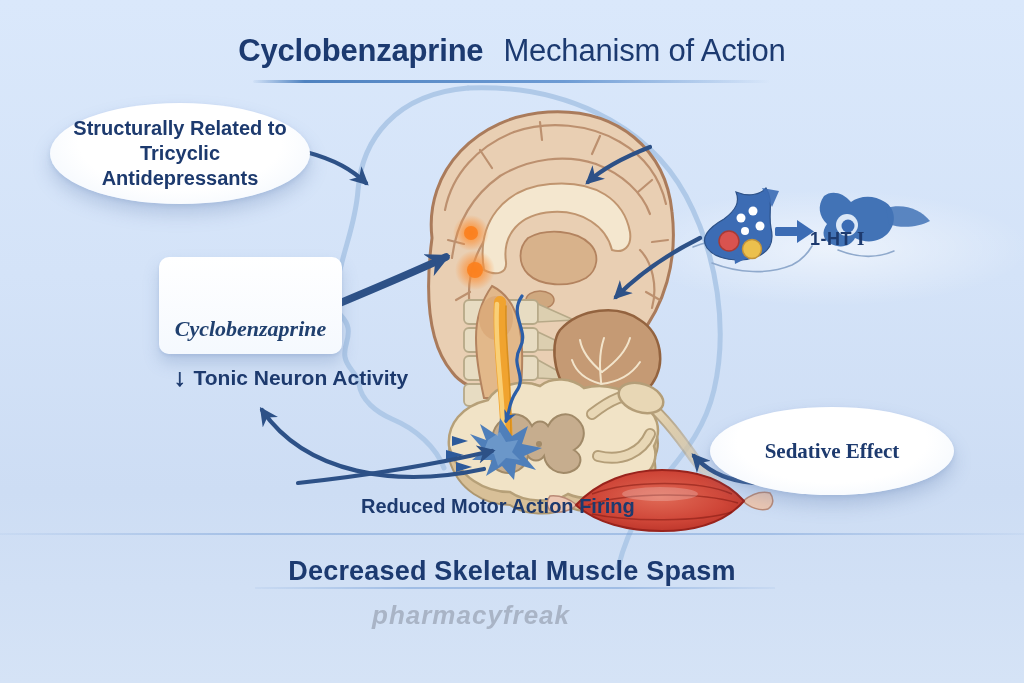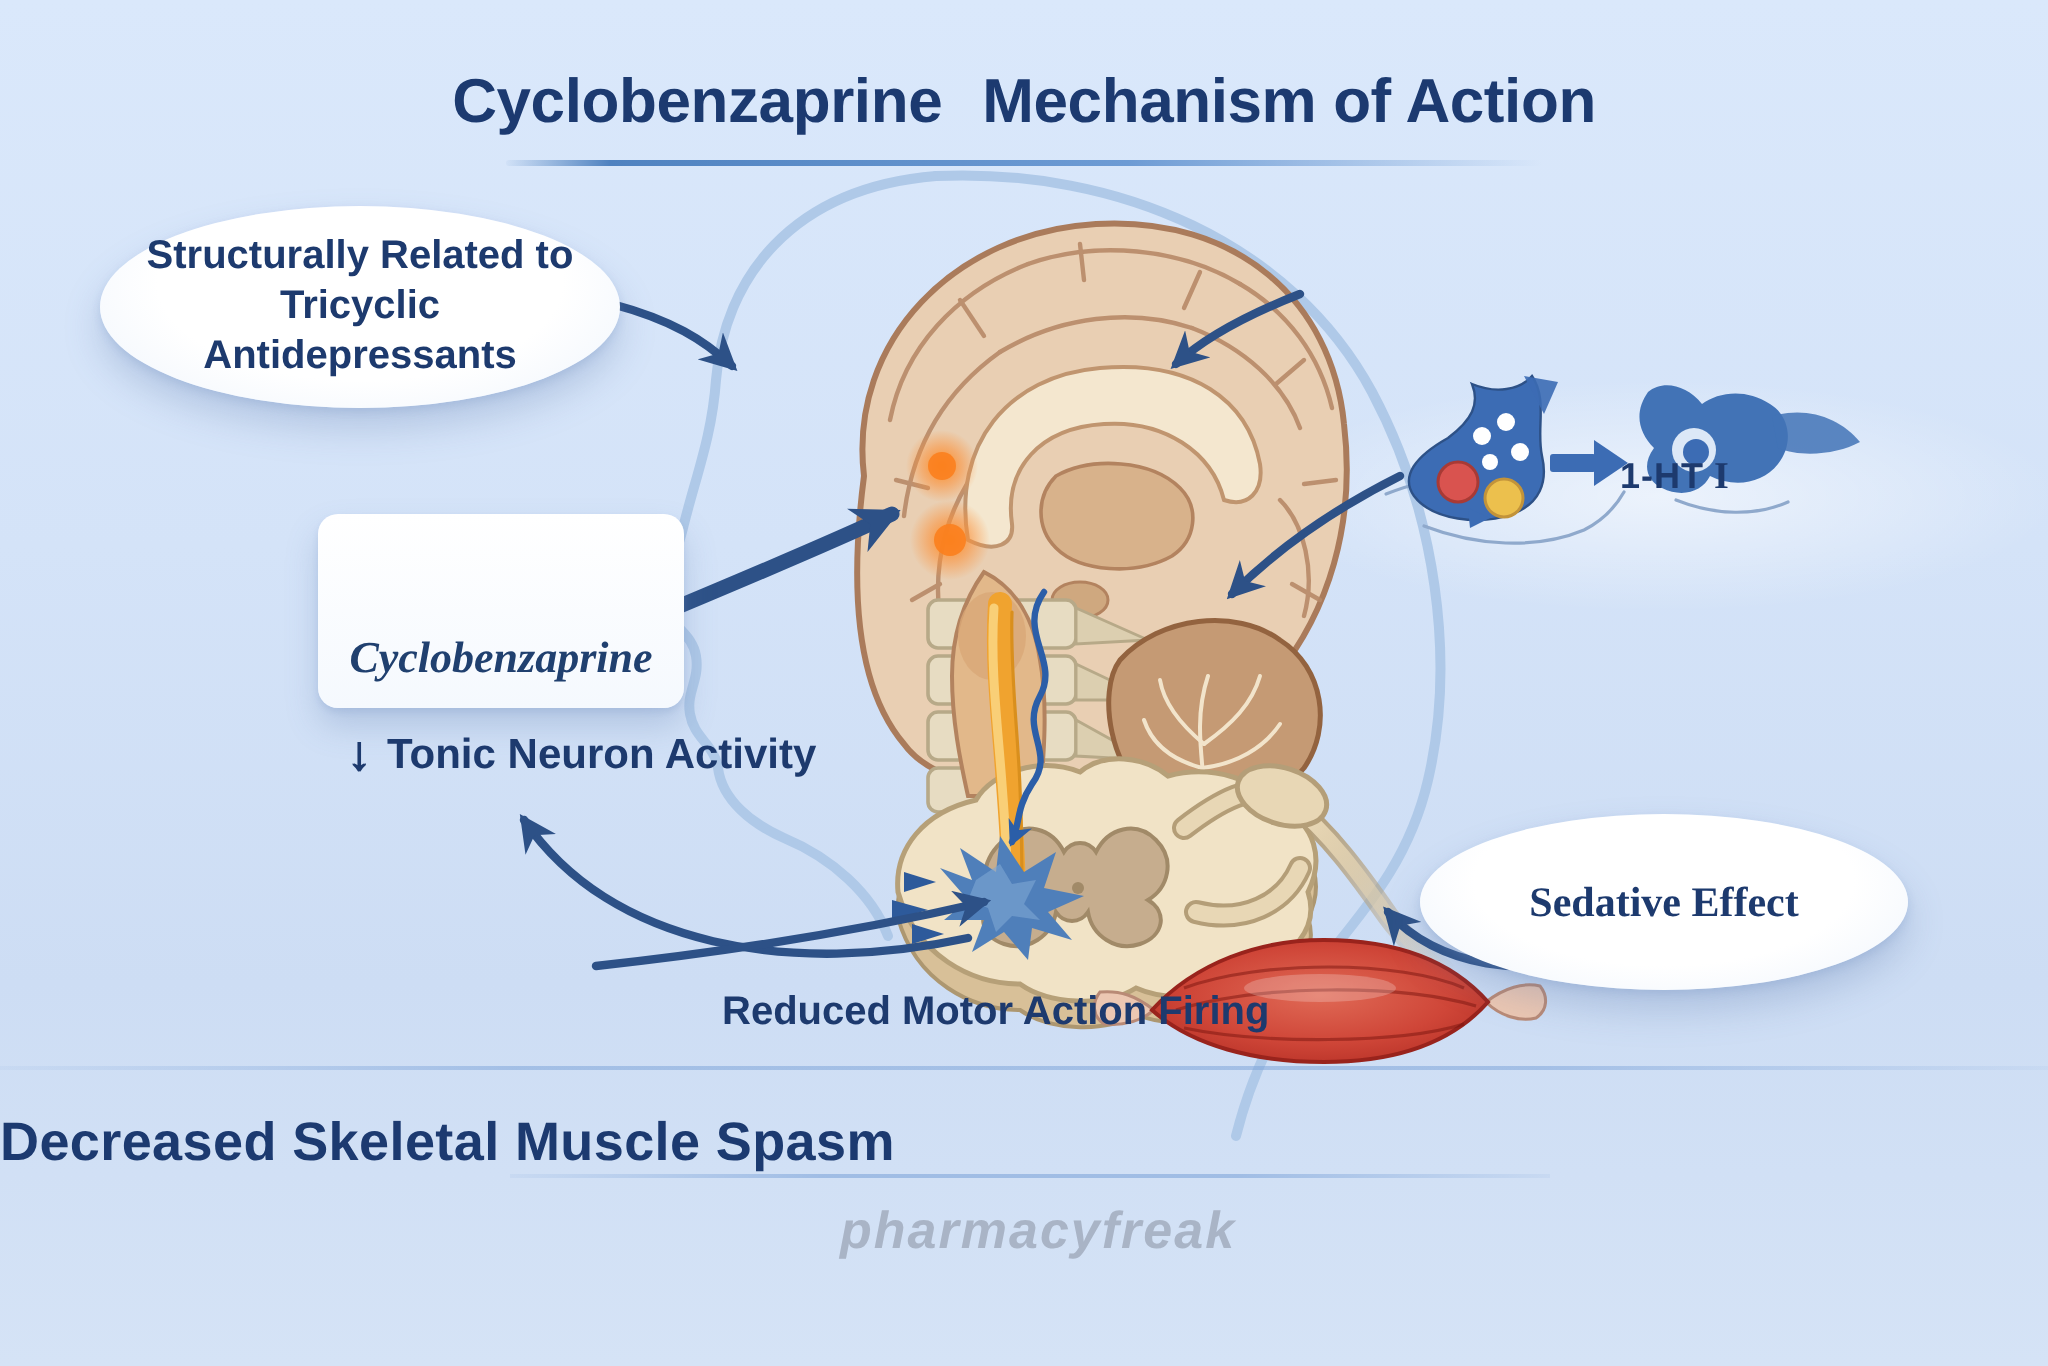"Mechanism of Action" .title .rest { font-weight: 700 -> 400 }
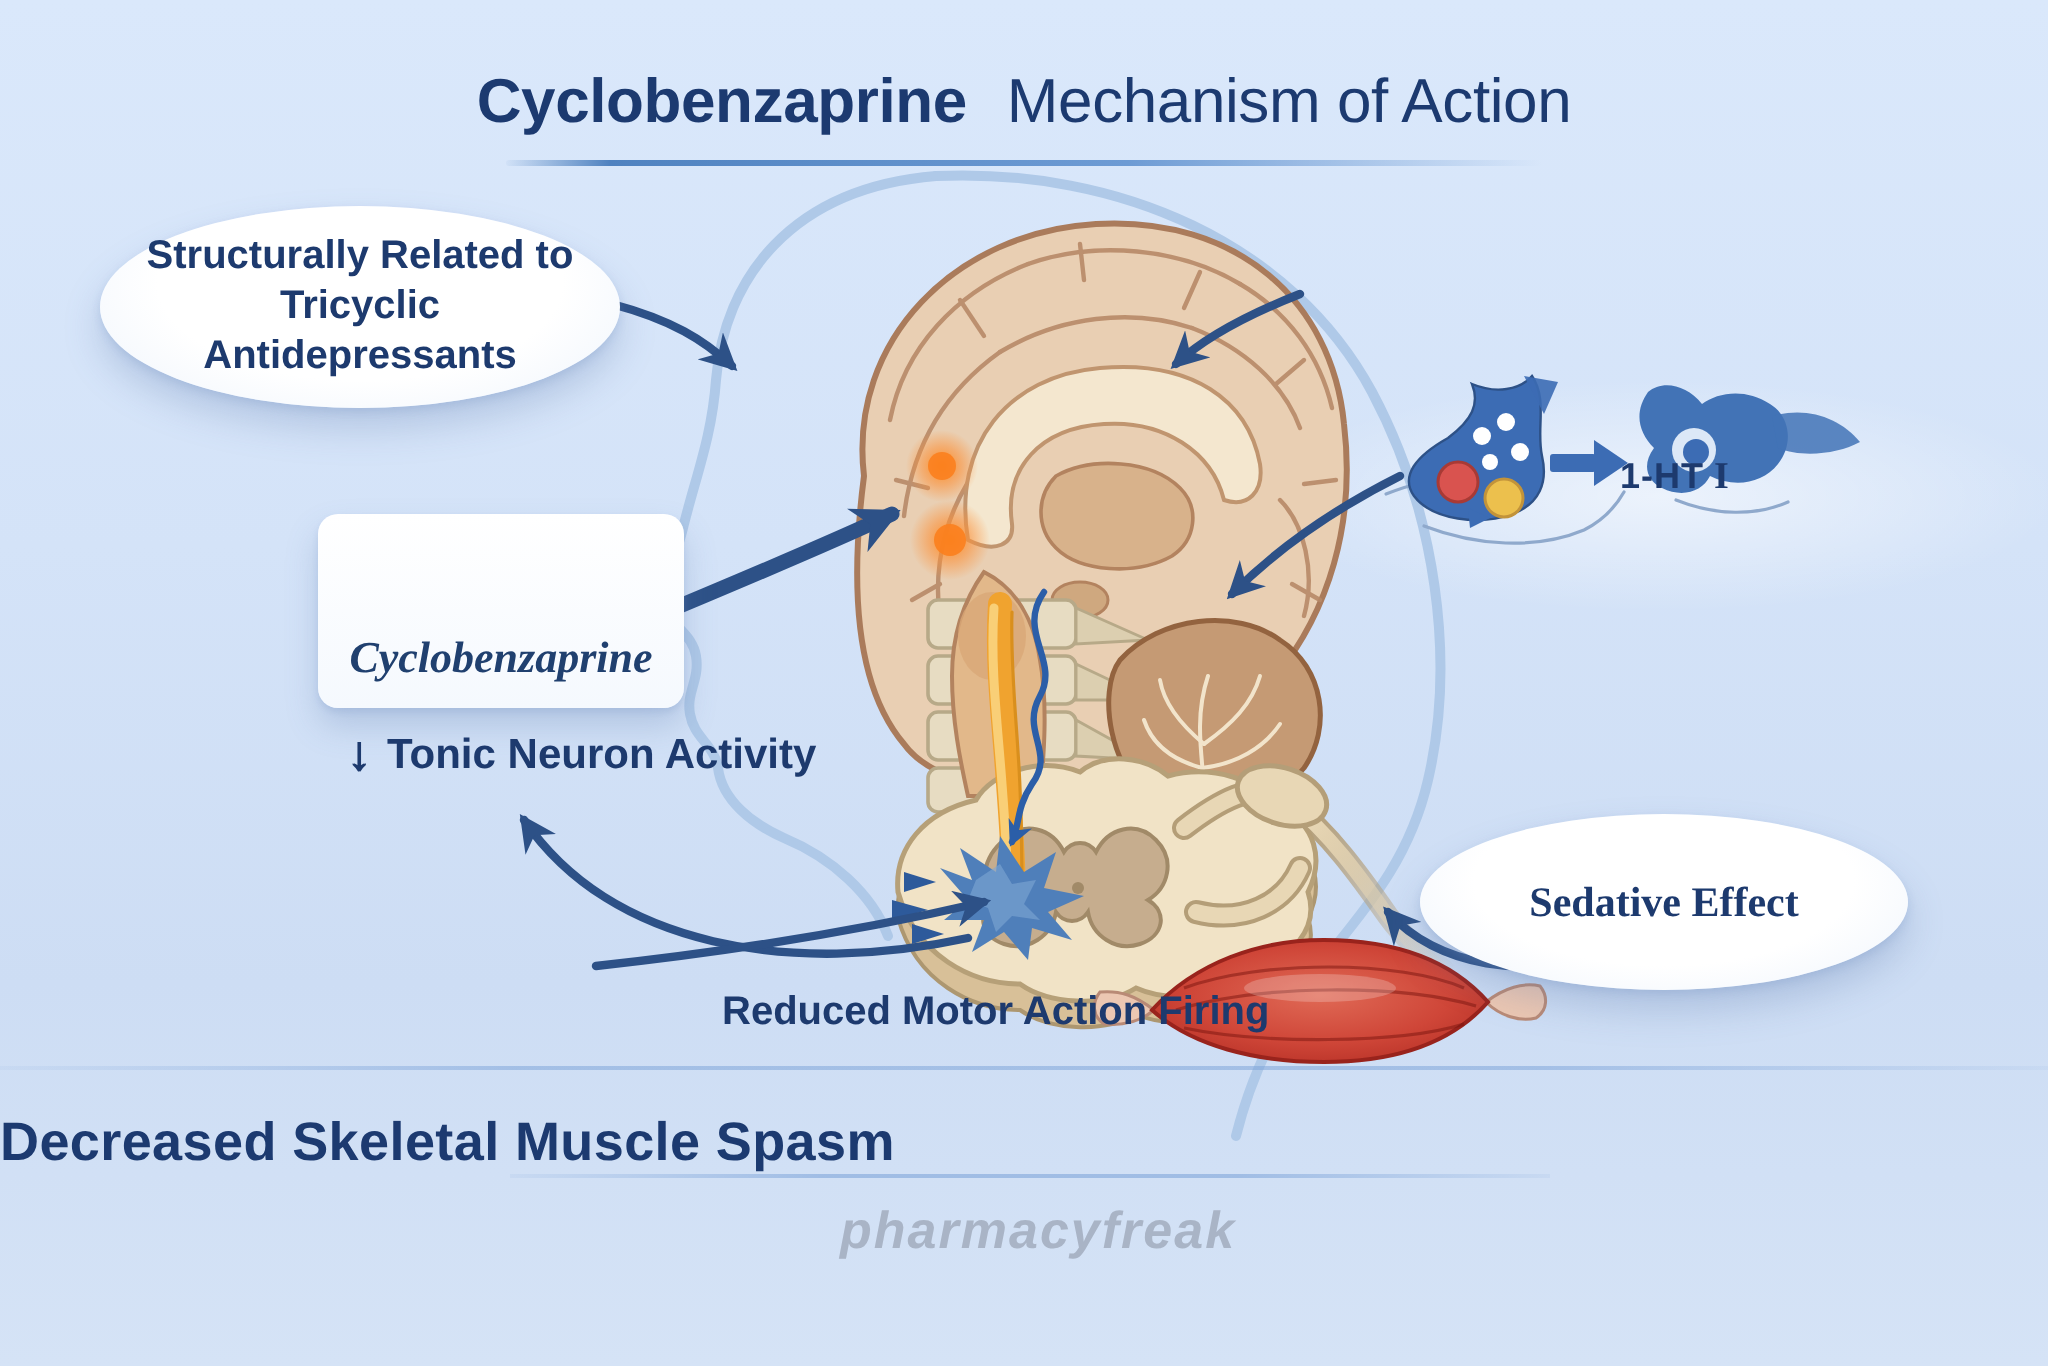"Decreased Skeletal Muscle Spasm" .decreased { text-align: left -> center }
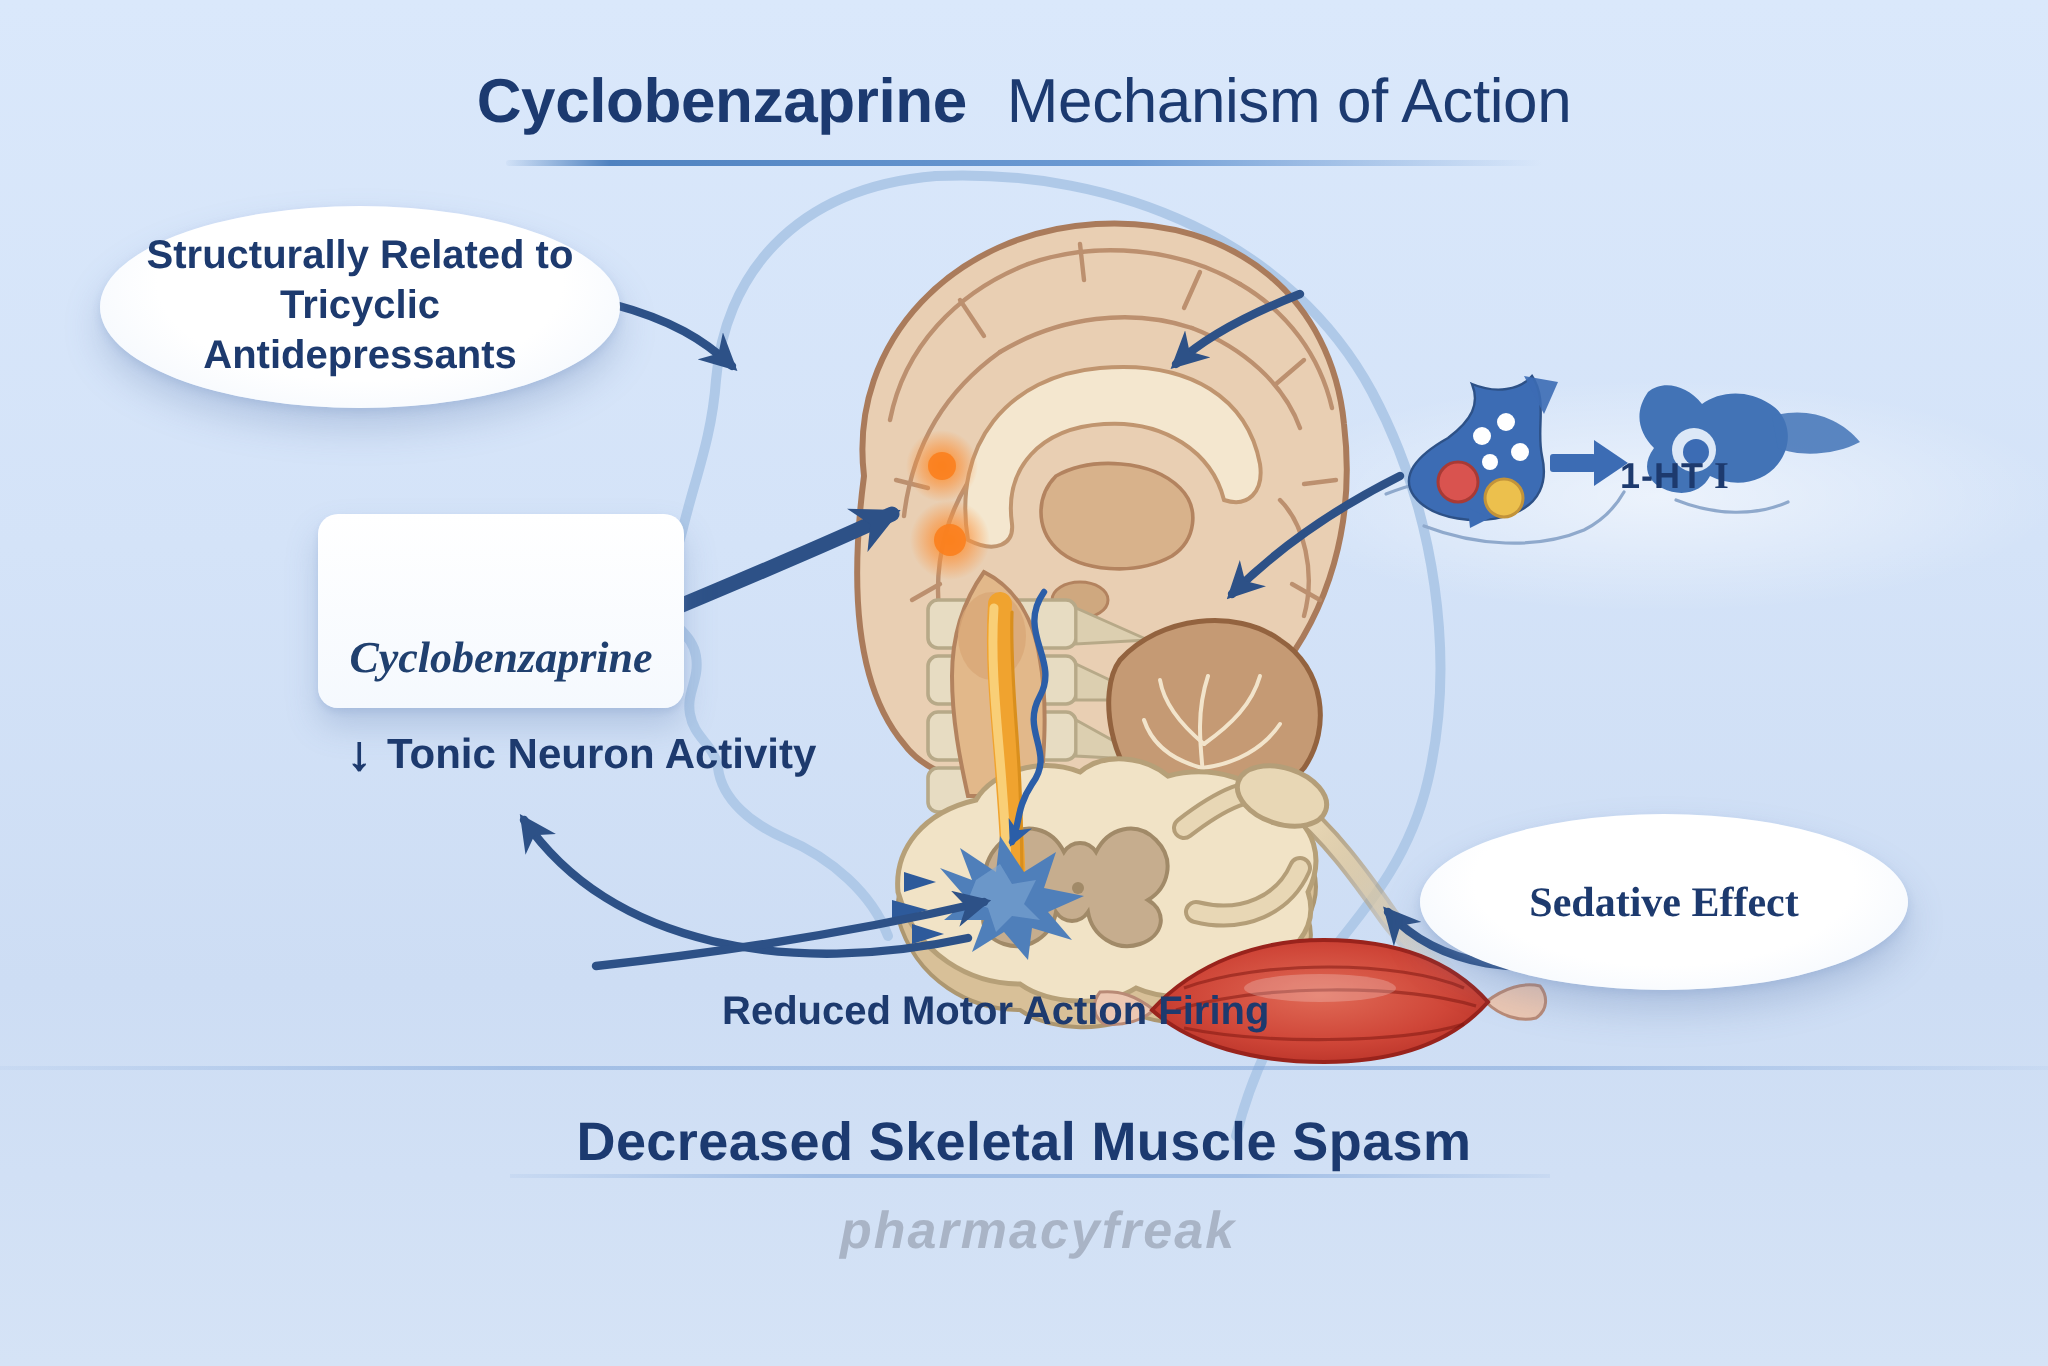"pharmacyfreak" .watermark { margin-left: 48px -> none }
